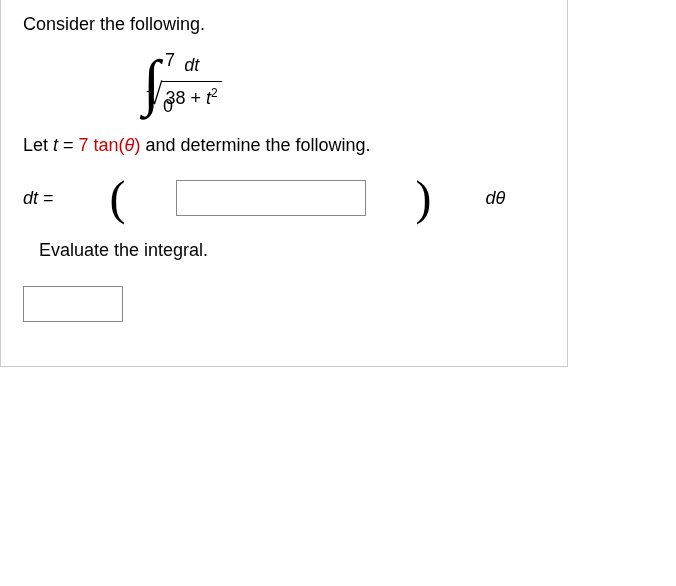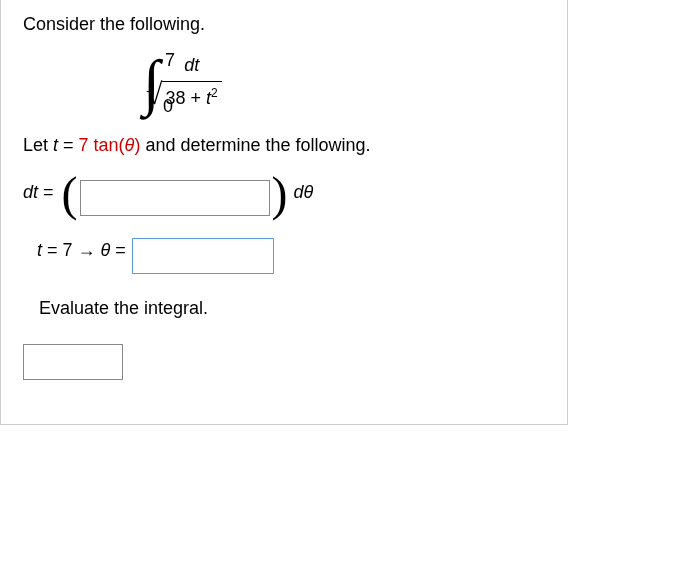"dt =" .row { align-items: flex-start -> center; gap: none -> 48px }
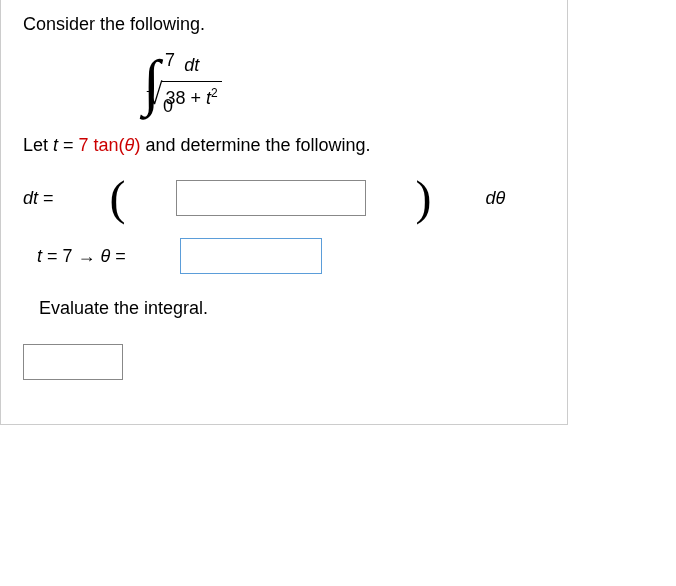"t = 7 → θ" div.row { html: <div> <span> <span>t</span><span> = </span><span>7</span><span> → </span><span>θ</span><span> = </span> </span> <input> </div> -> none }
